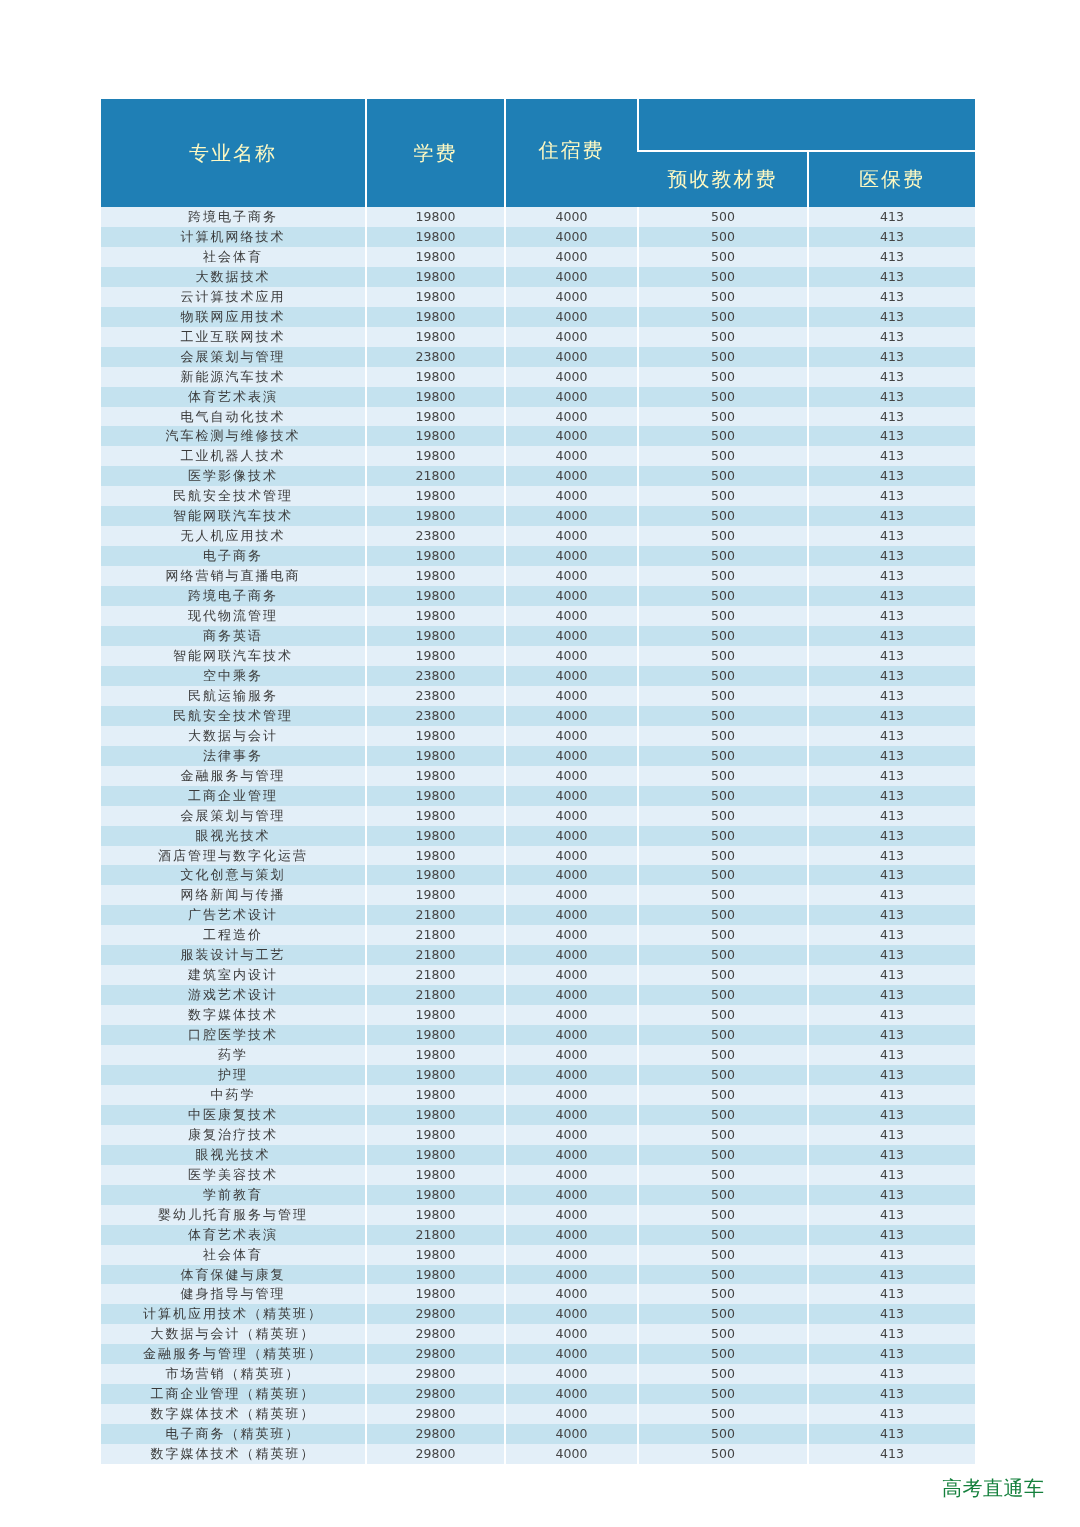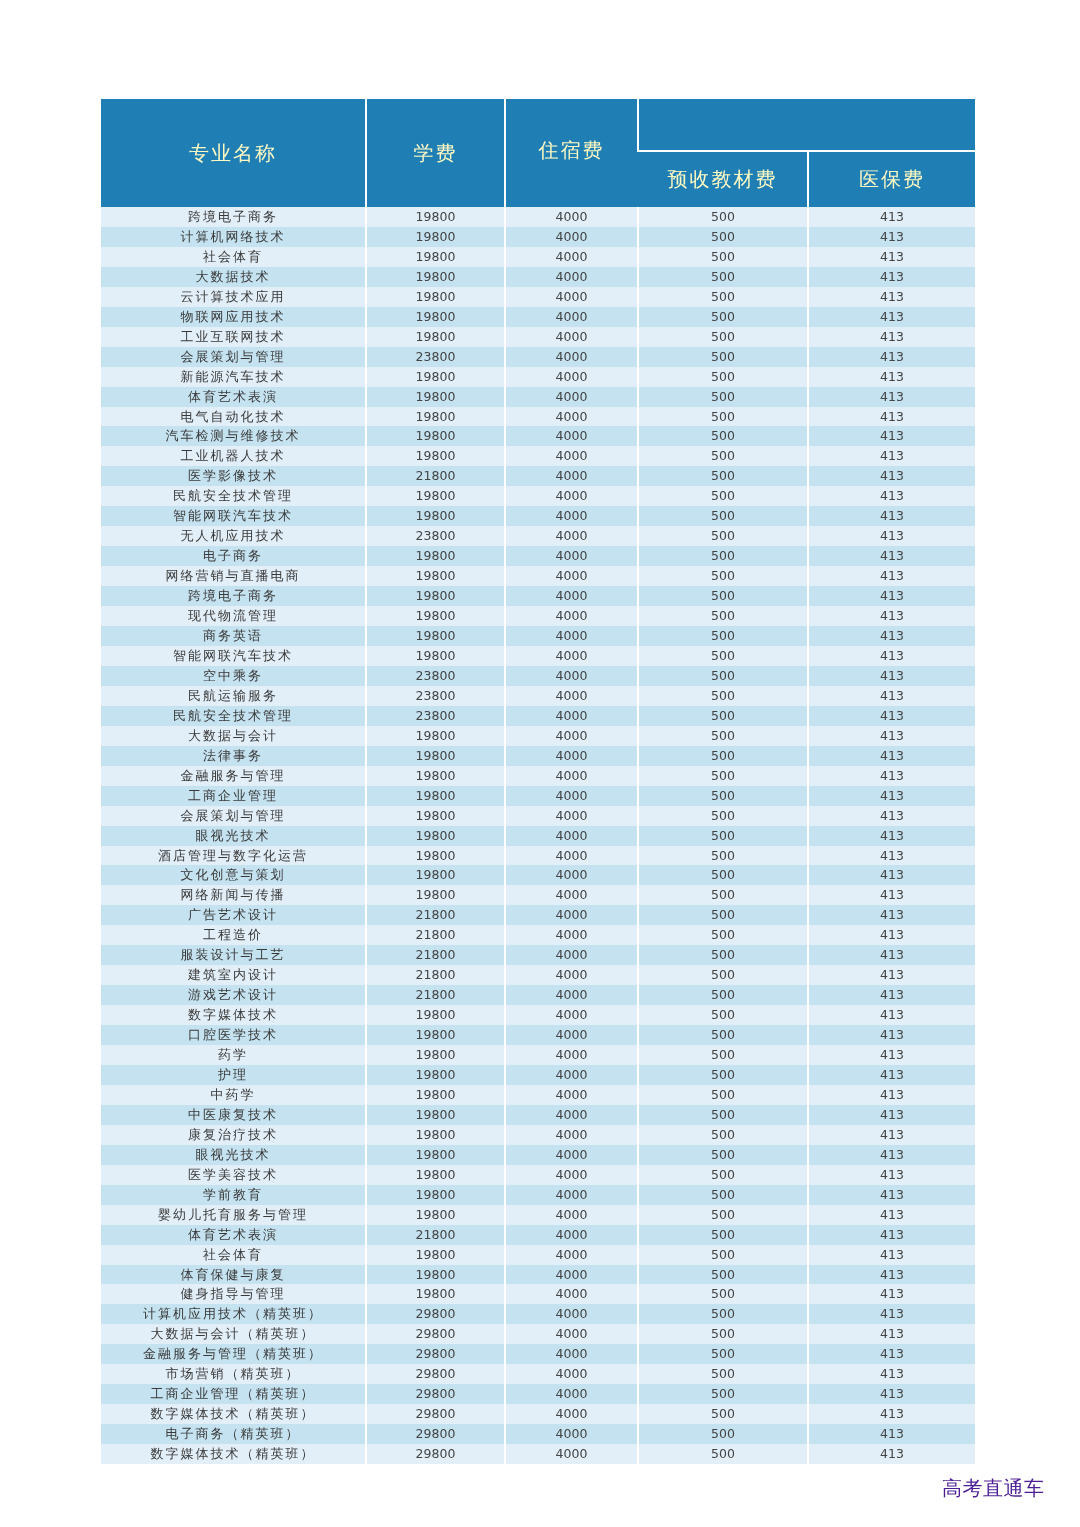"高考直通车" .watermark { color: #4c1d95 -> #15803d }
